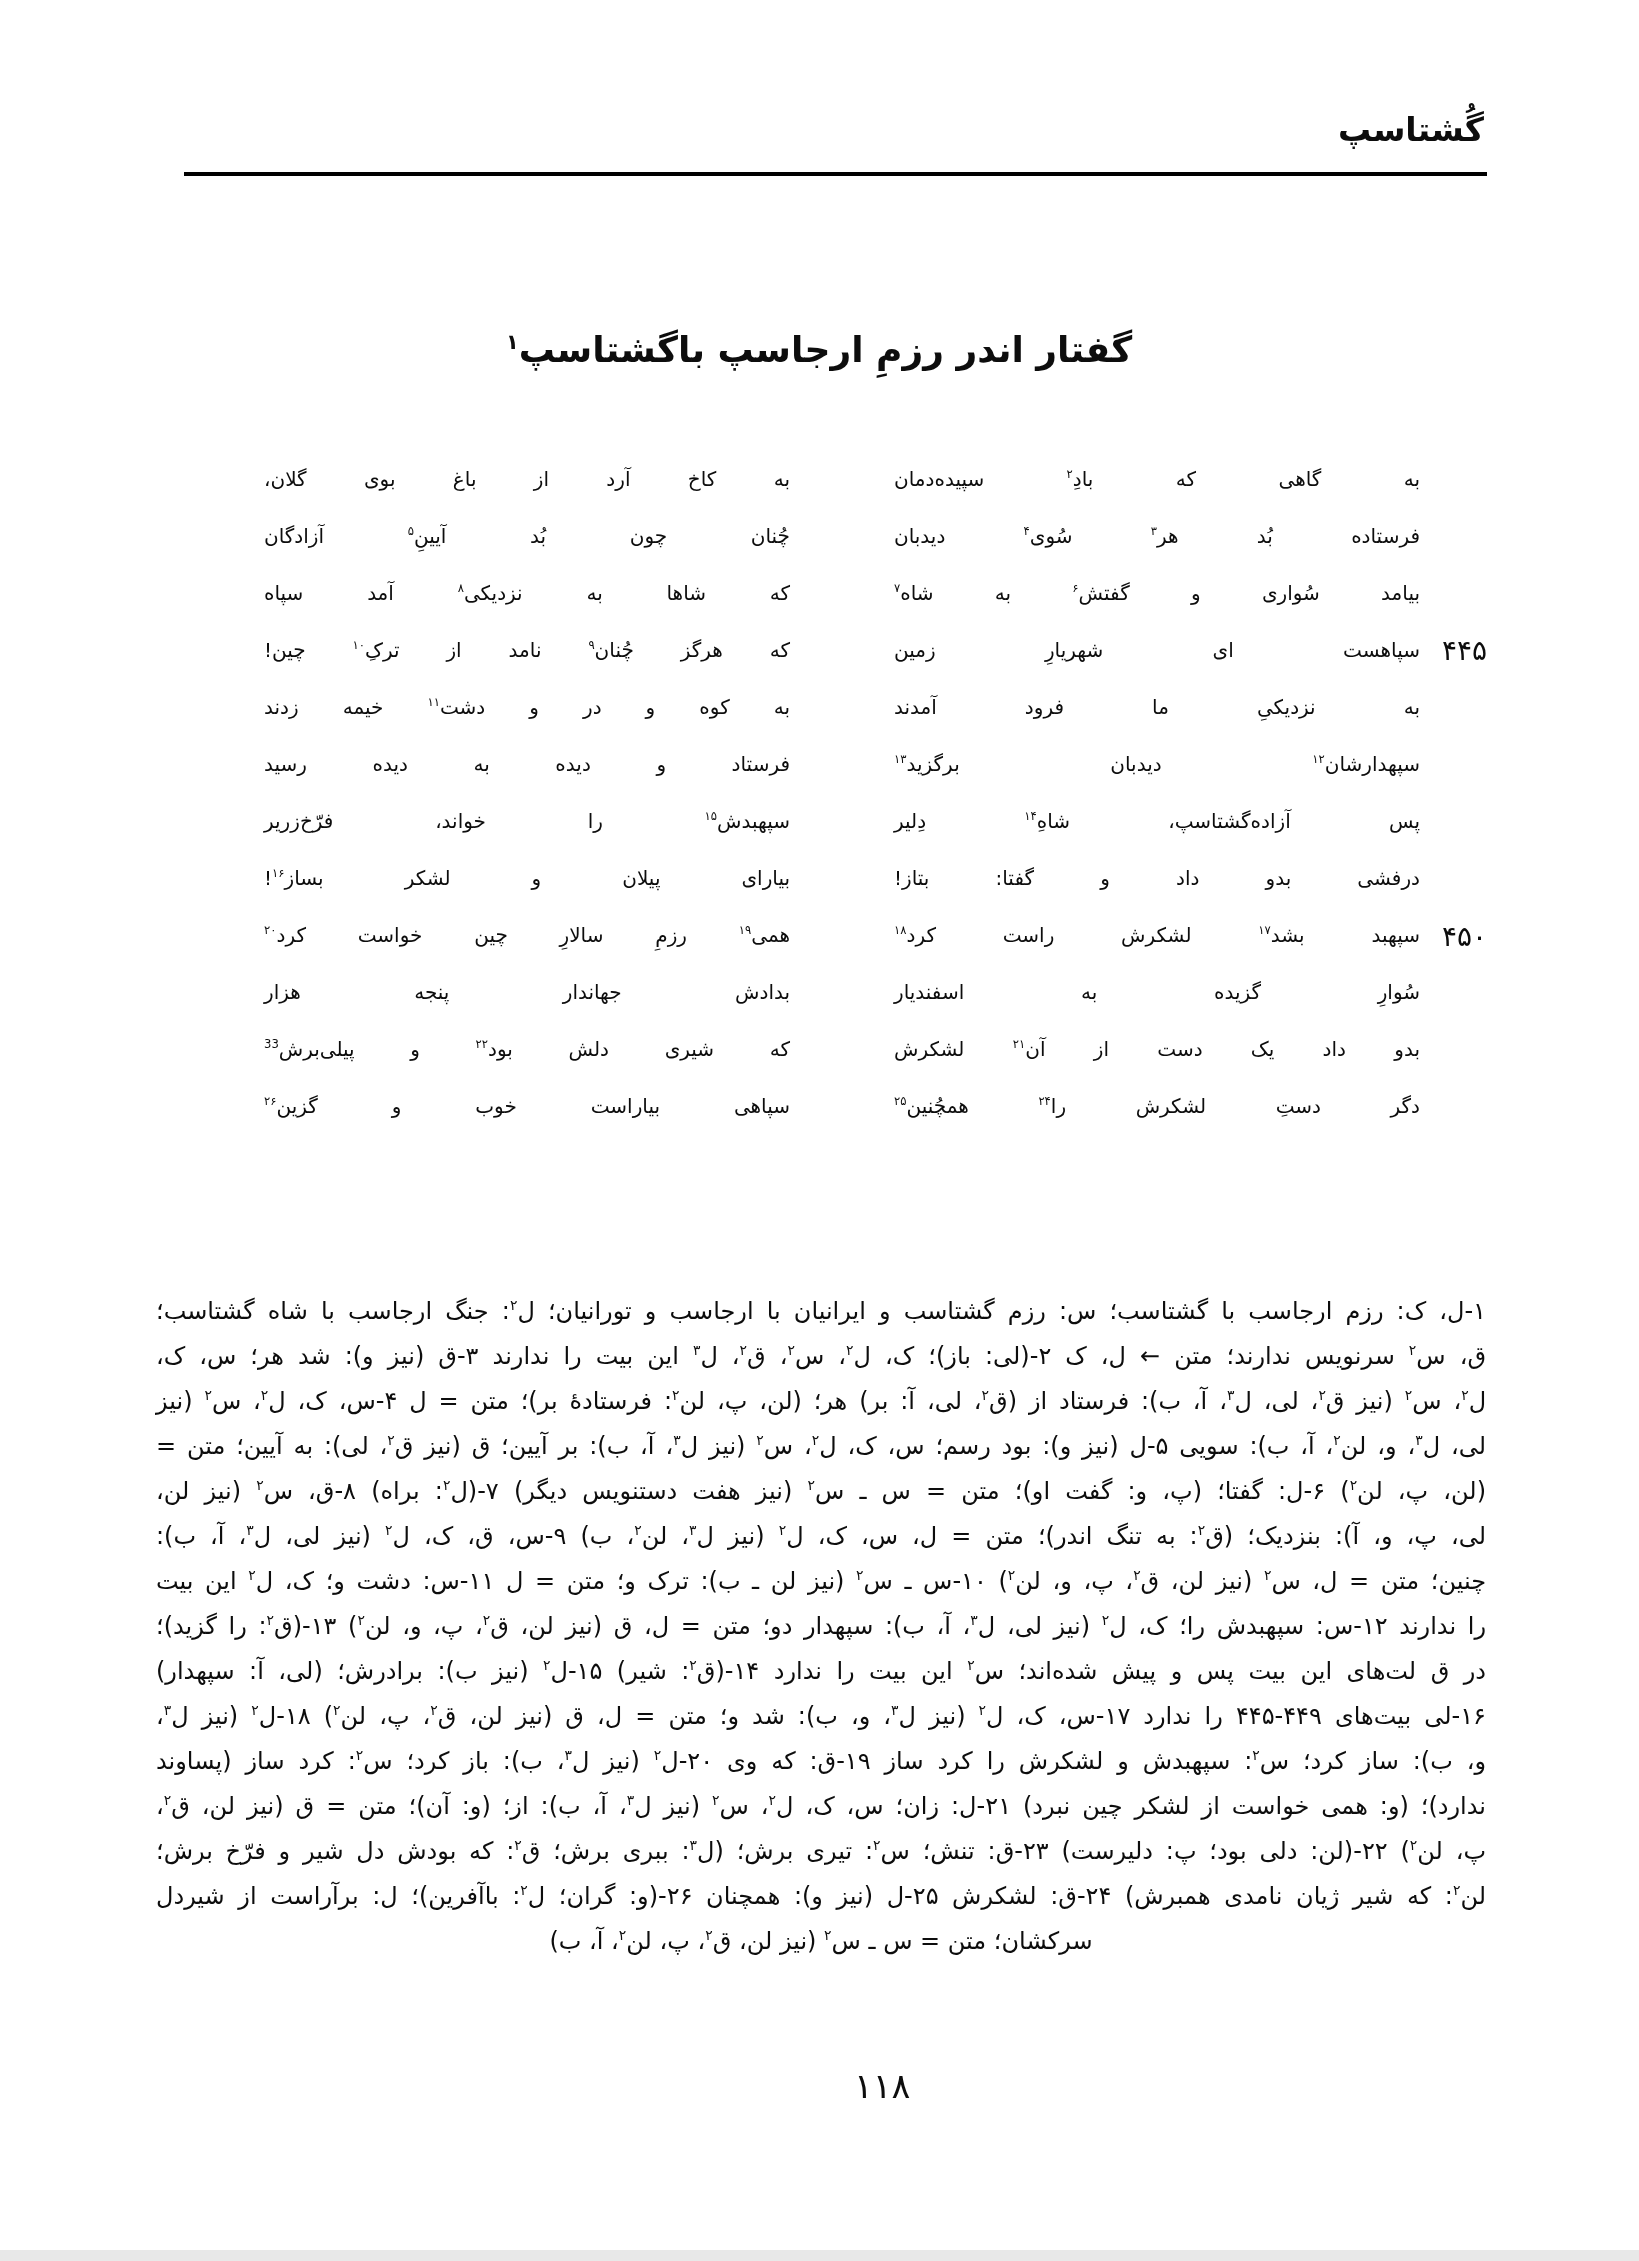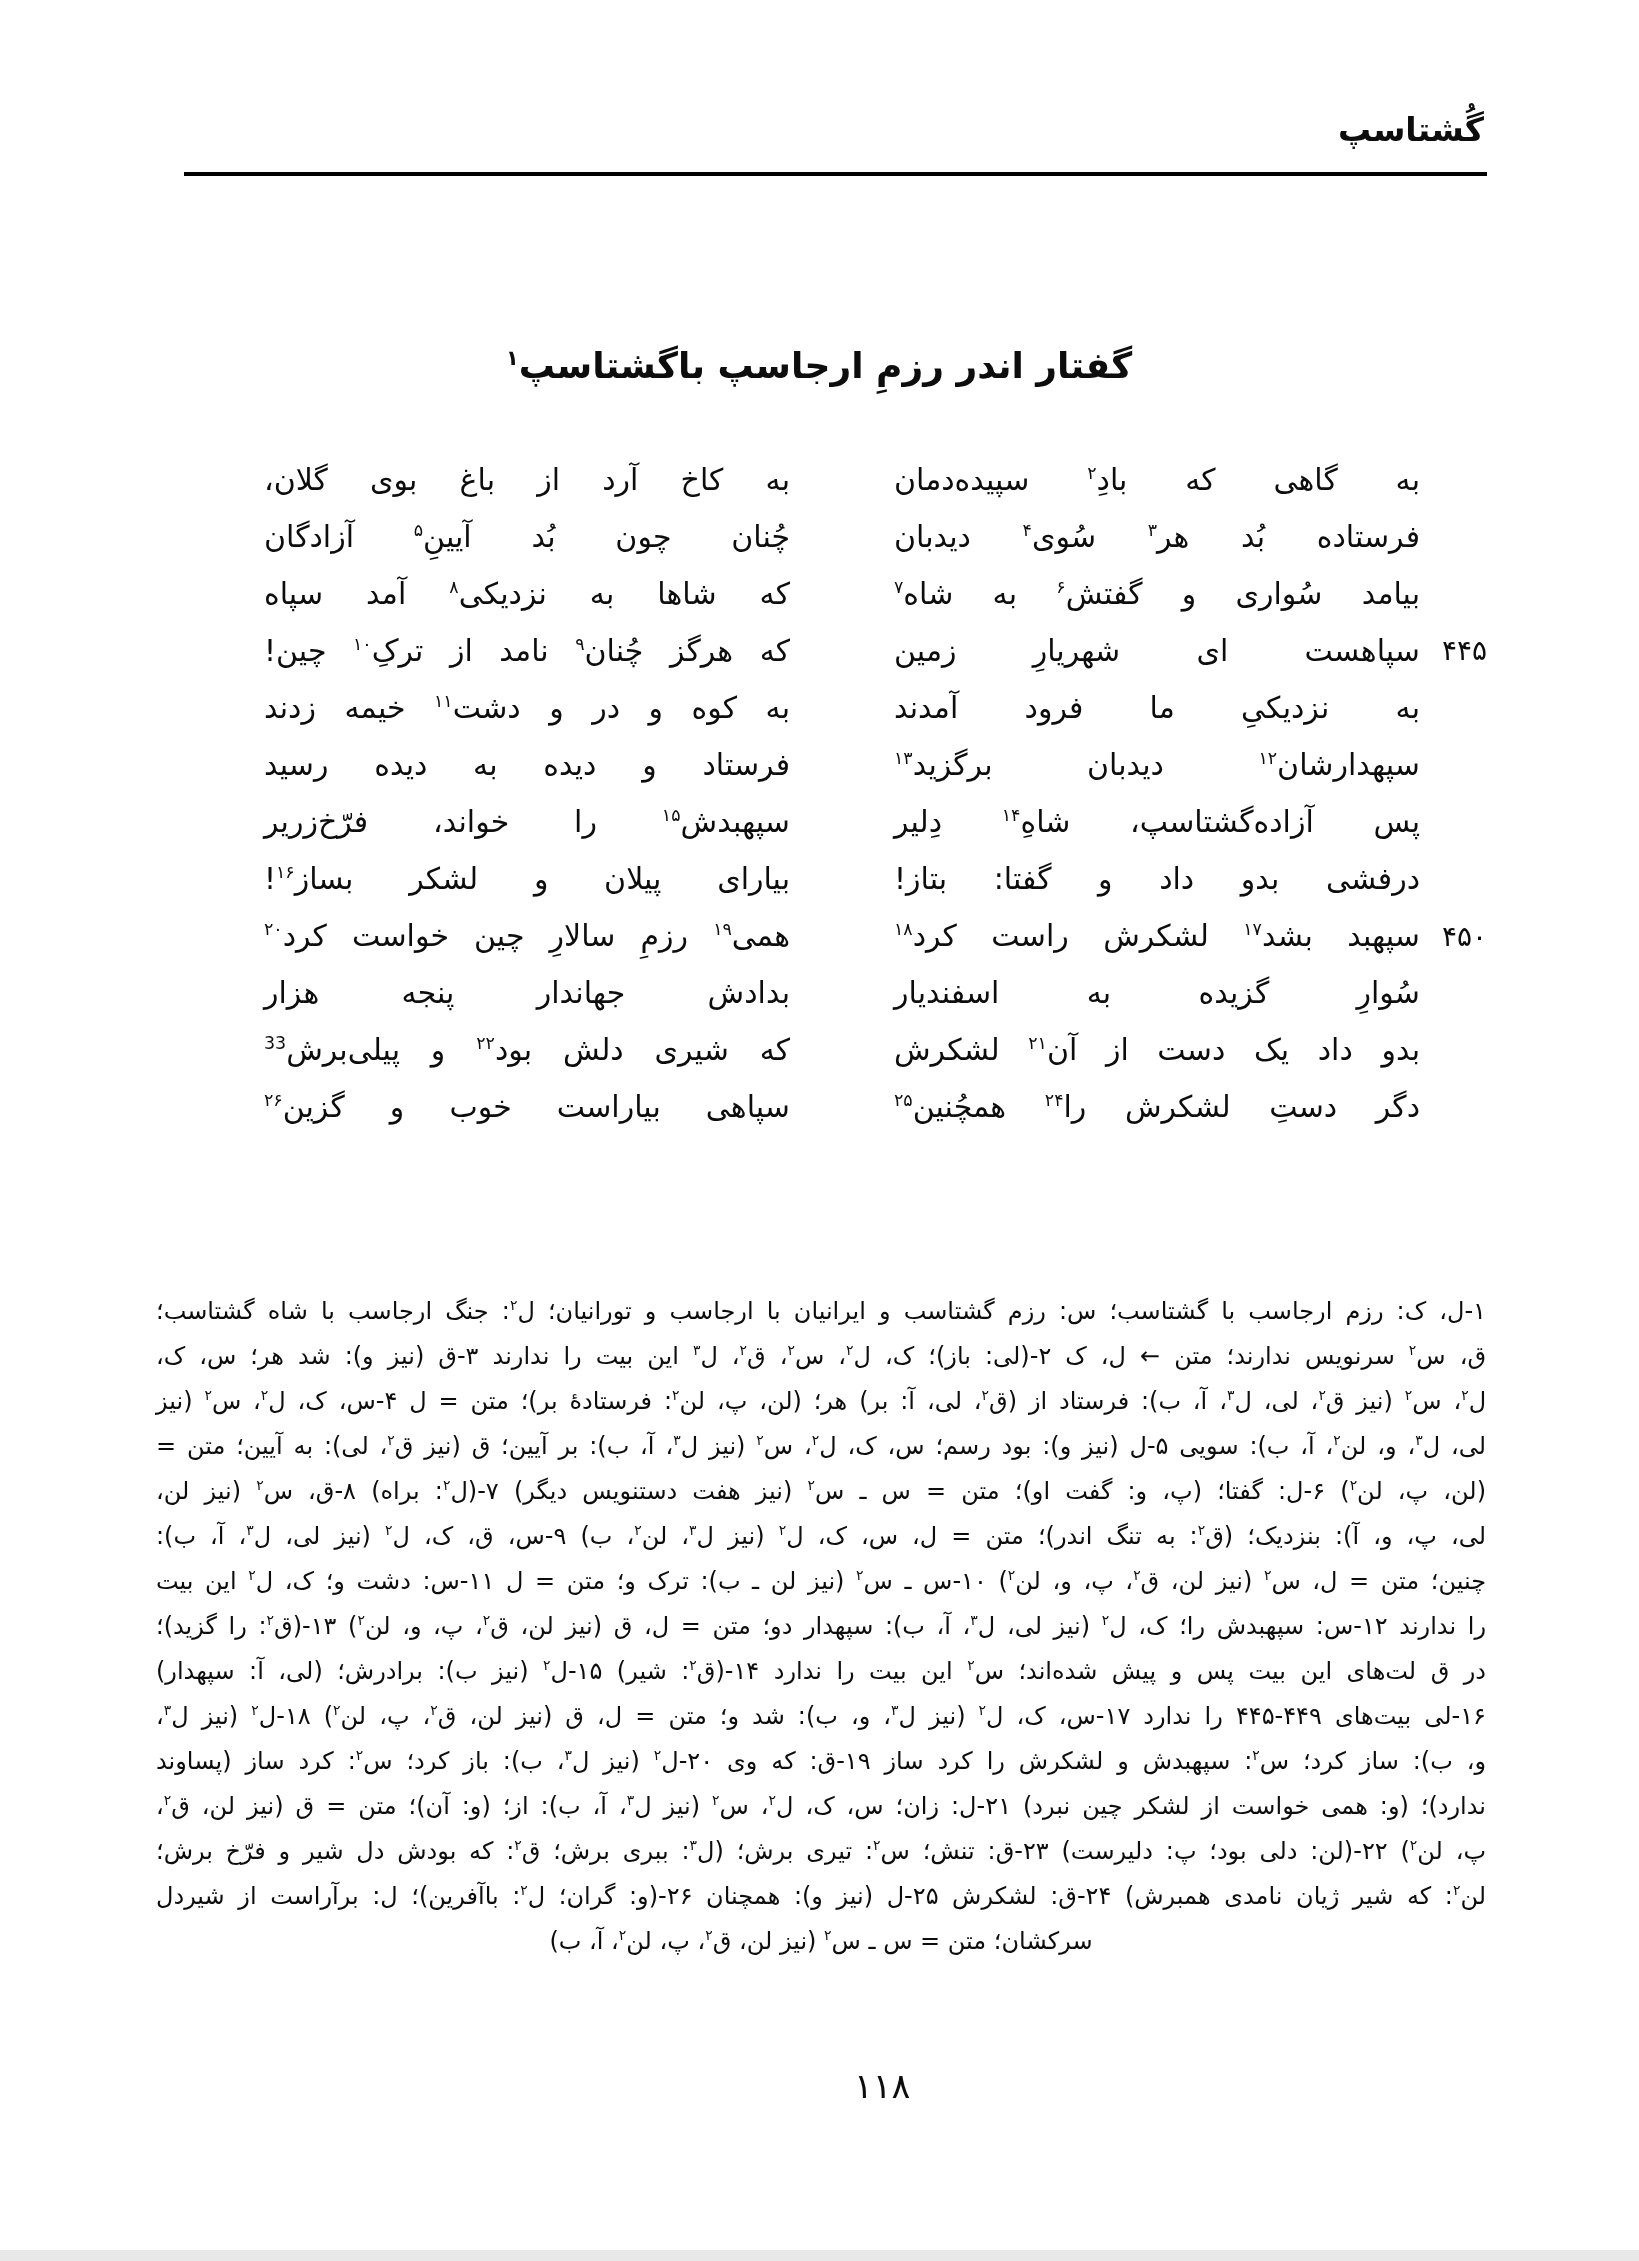"گفتار اندر رزمِ ارجاسپ باگشتاسپ۱" .section-title { top: 345px -> 329px }
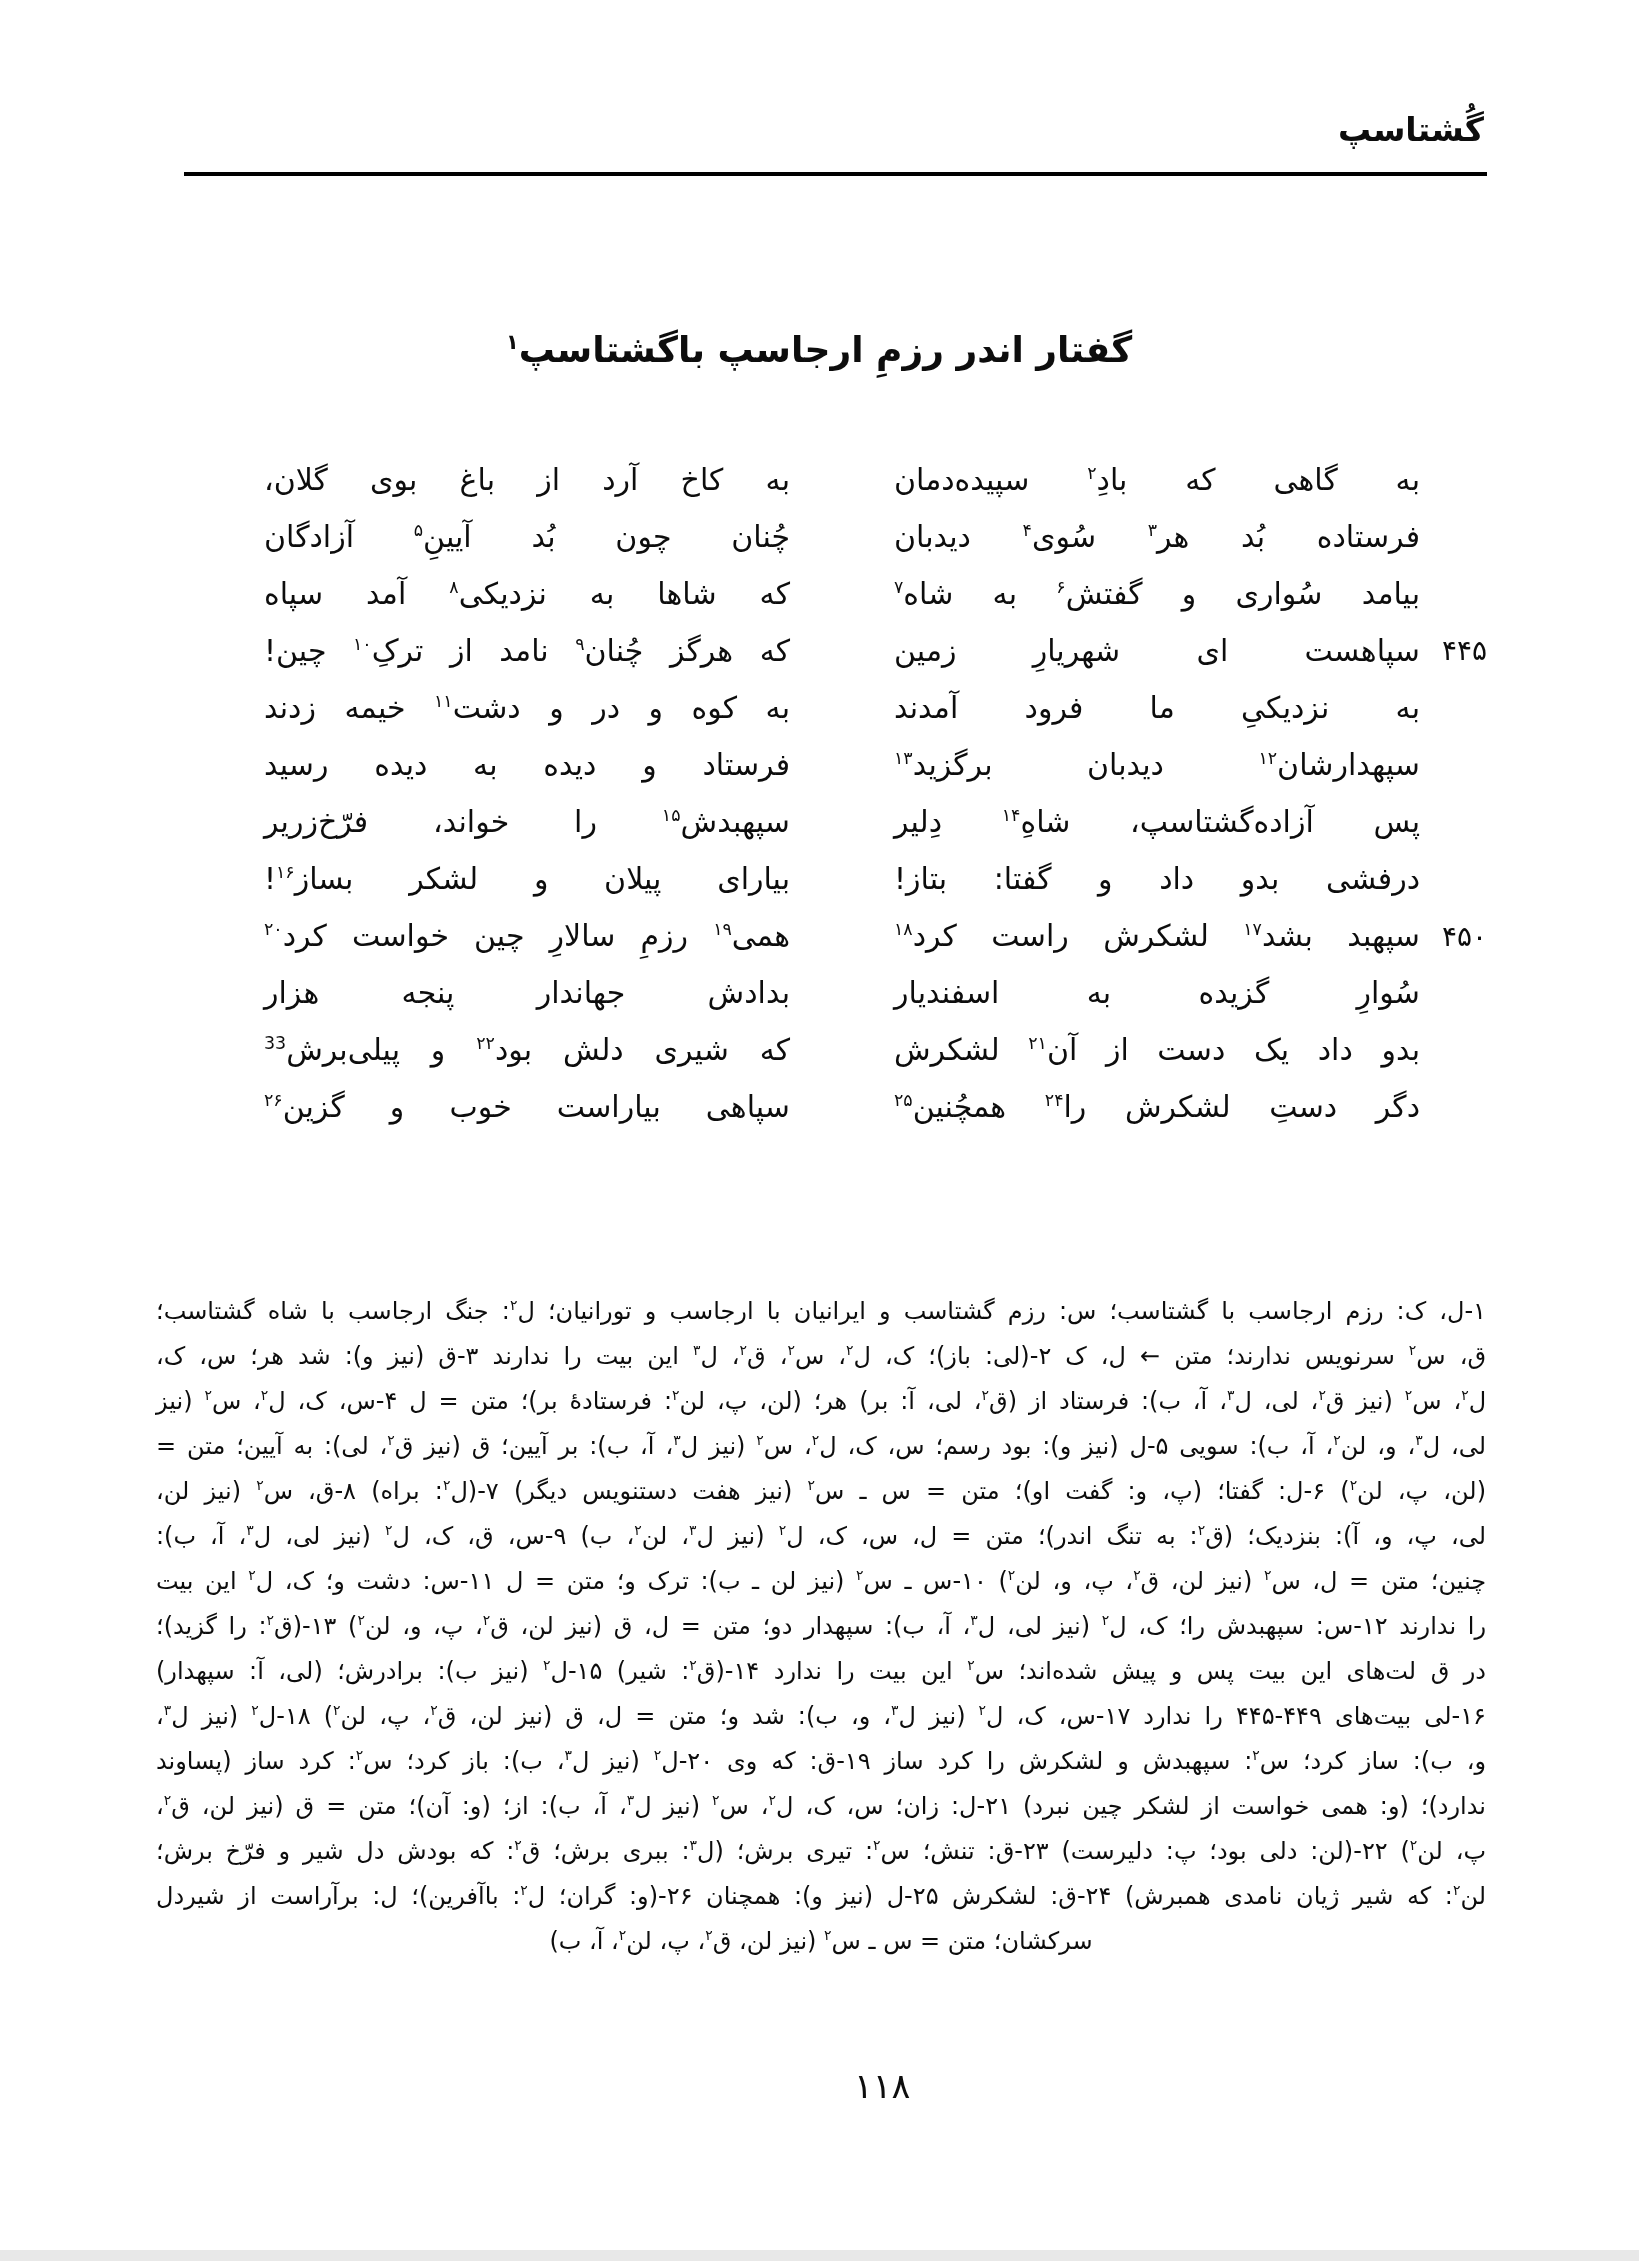"به کاخ آرد از باغ" .hemistich { font-size: 30px -> 20px }
